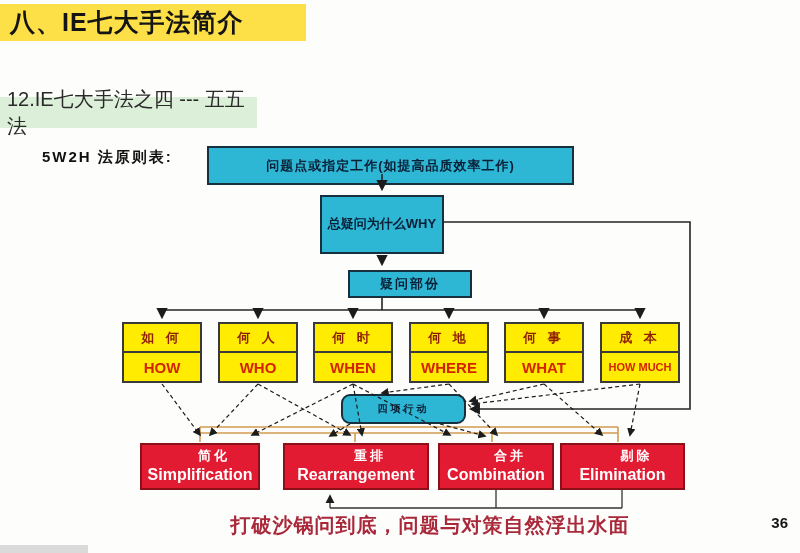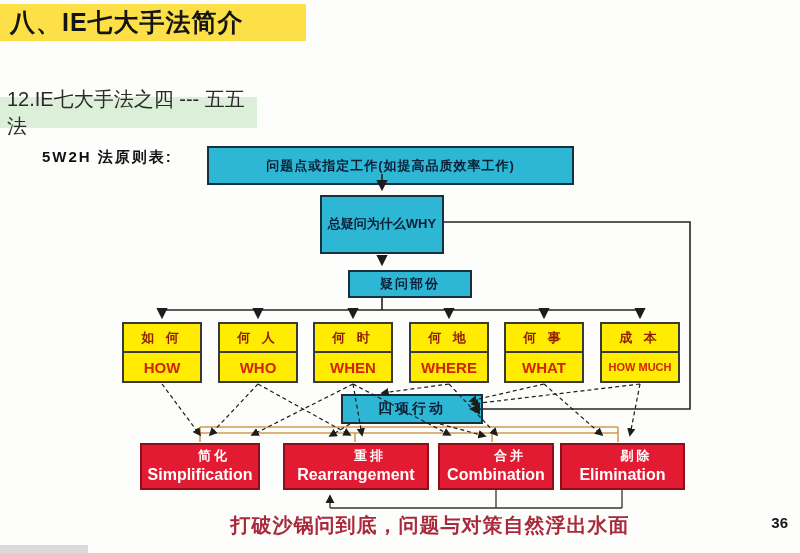"四项行动" .action-box { border-radius: none -> 9px; font-size: 14px -> 10px; width: 142px -> 125px }
